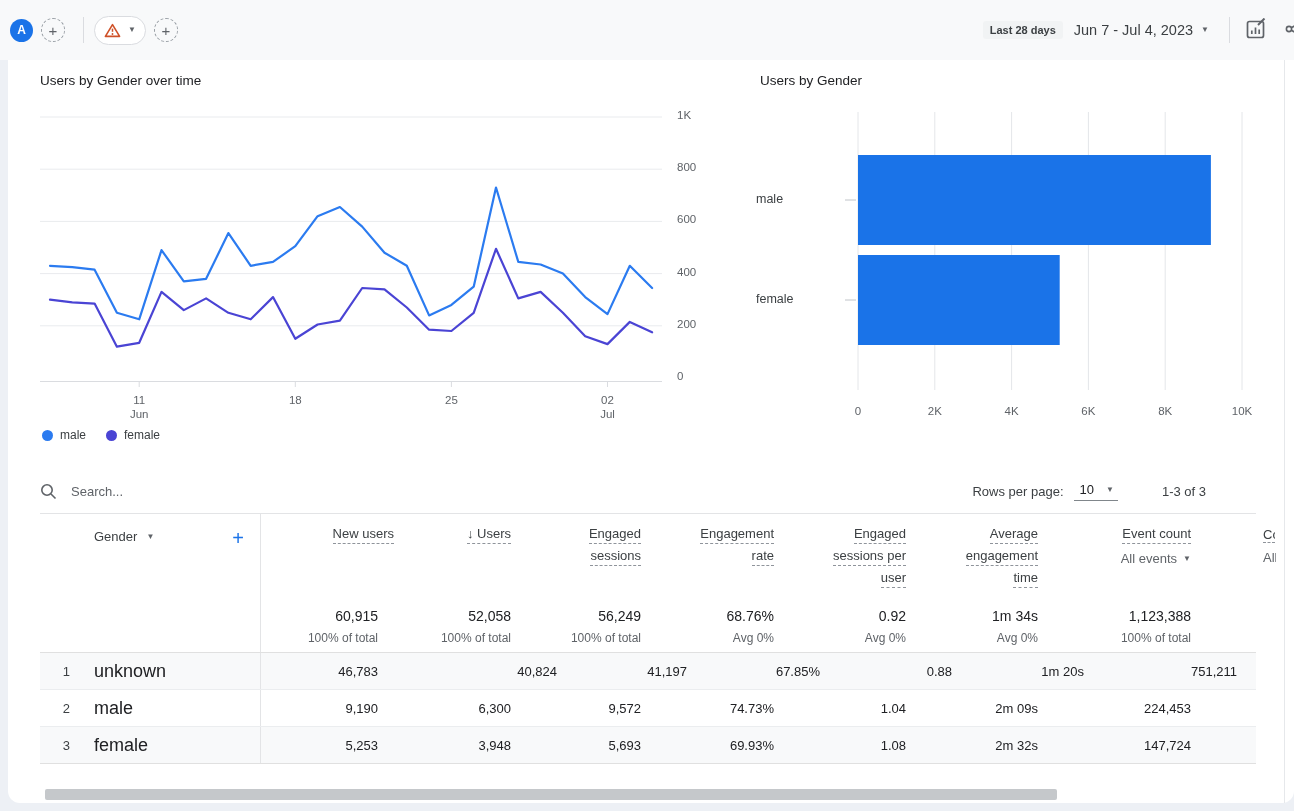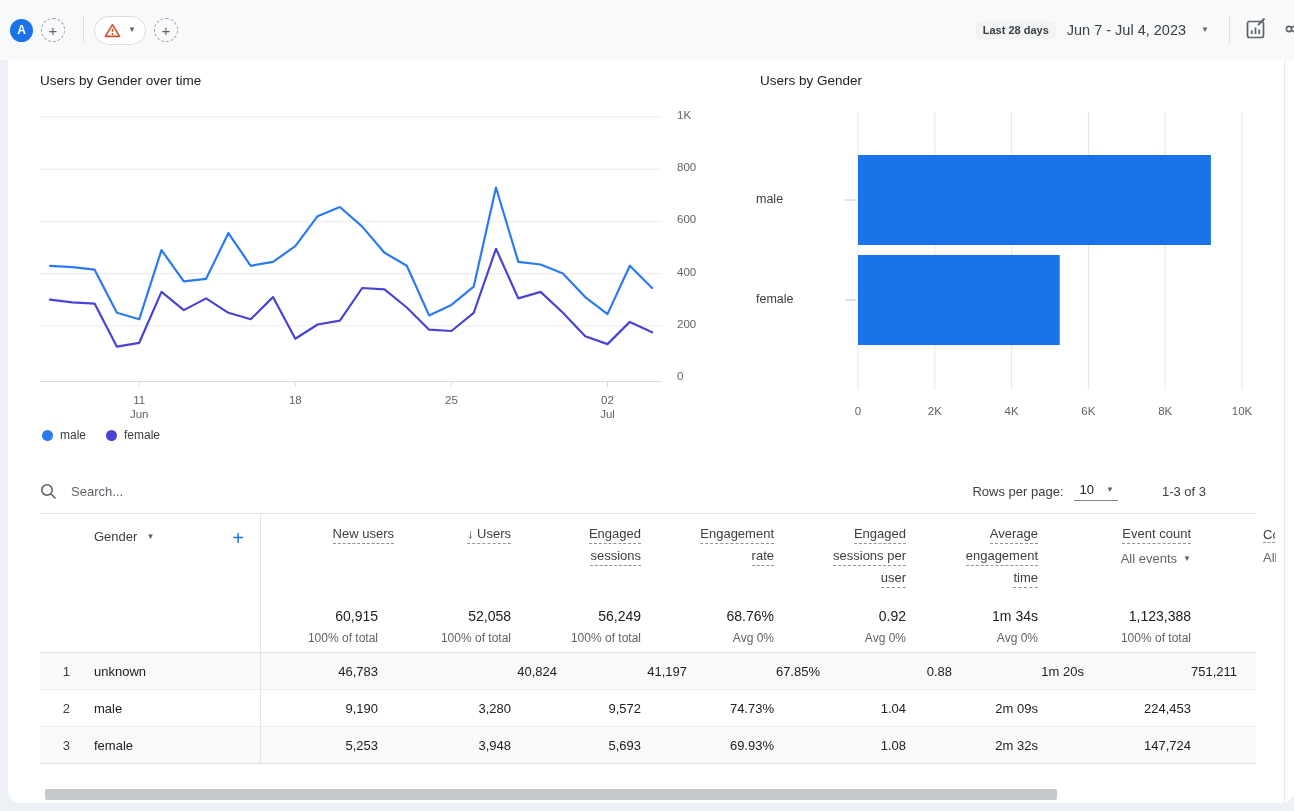"Jun 7 - Jul 4," .date-select { gap: 15px -> 8px }
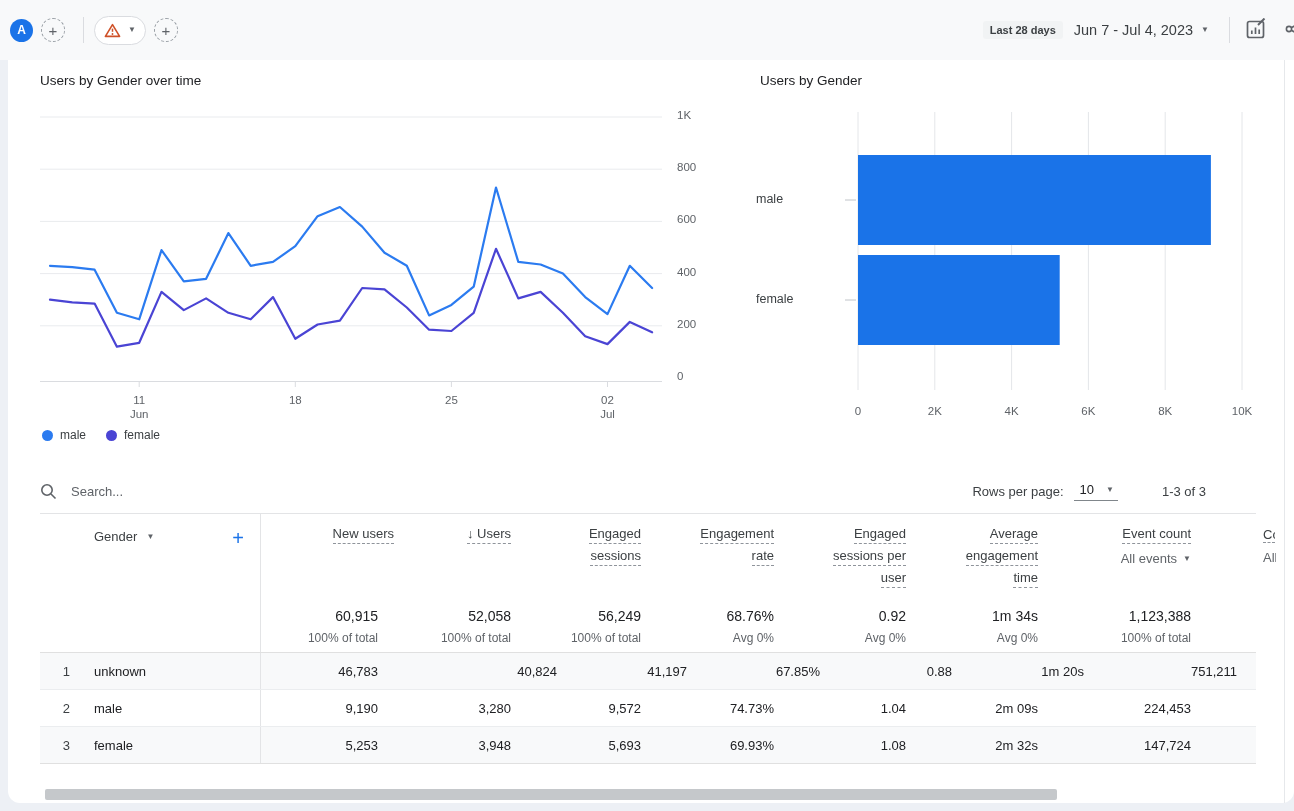"unknown" .dname { font-size: 13px -> 18px }
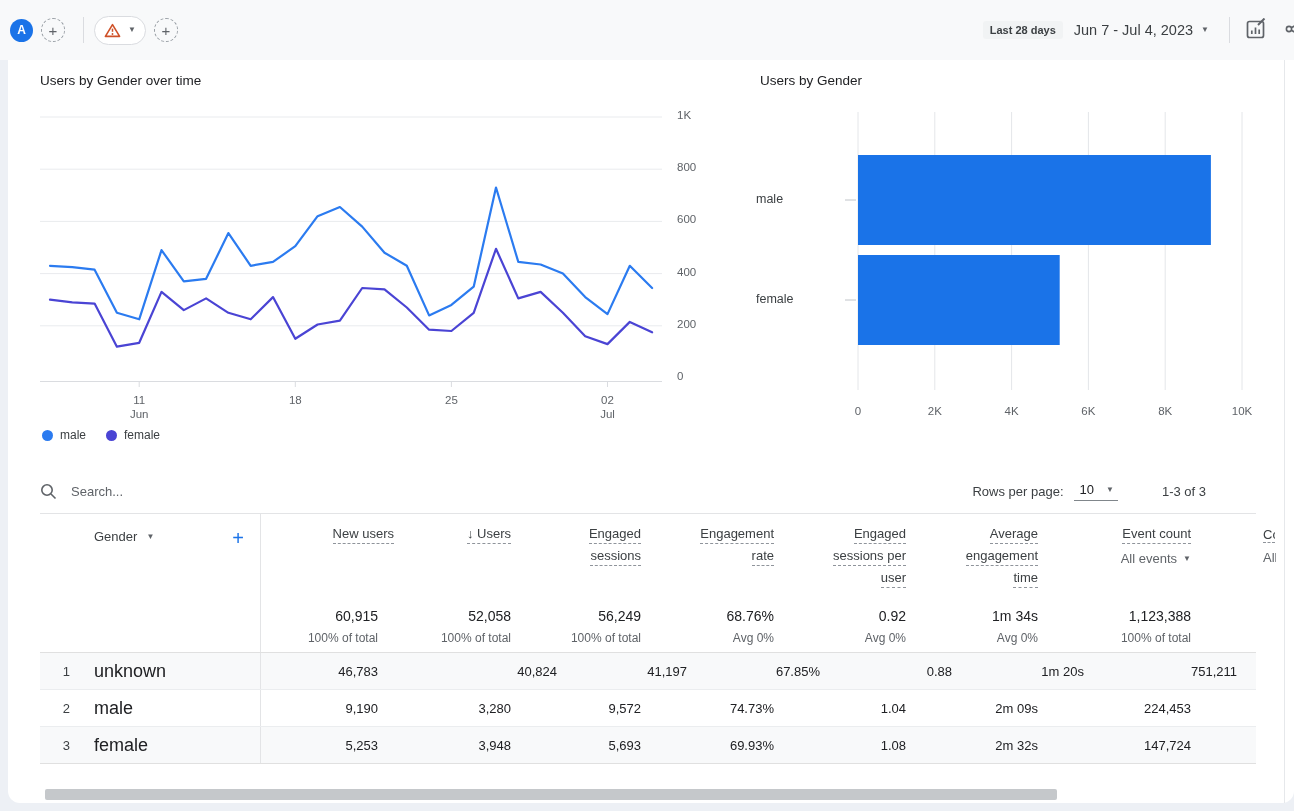"3,280" div.mcell { text: 3,280 -> 6,300 }
